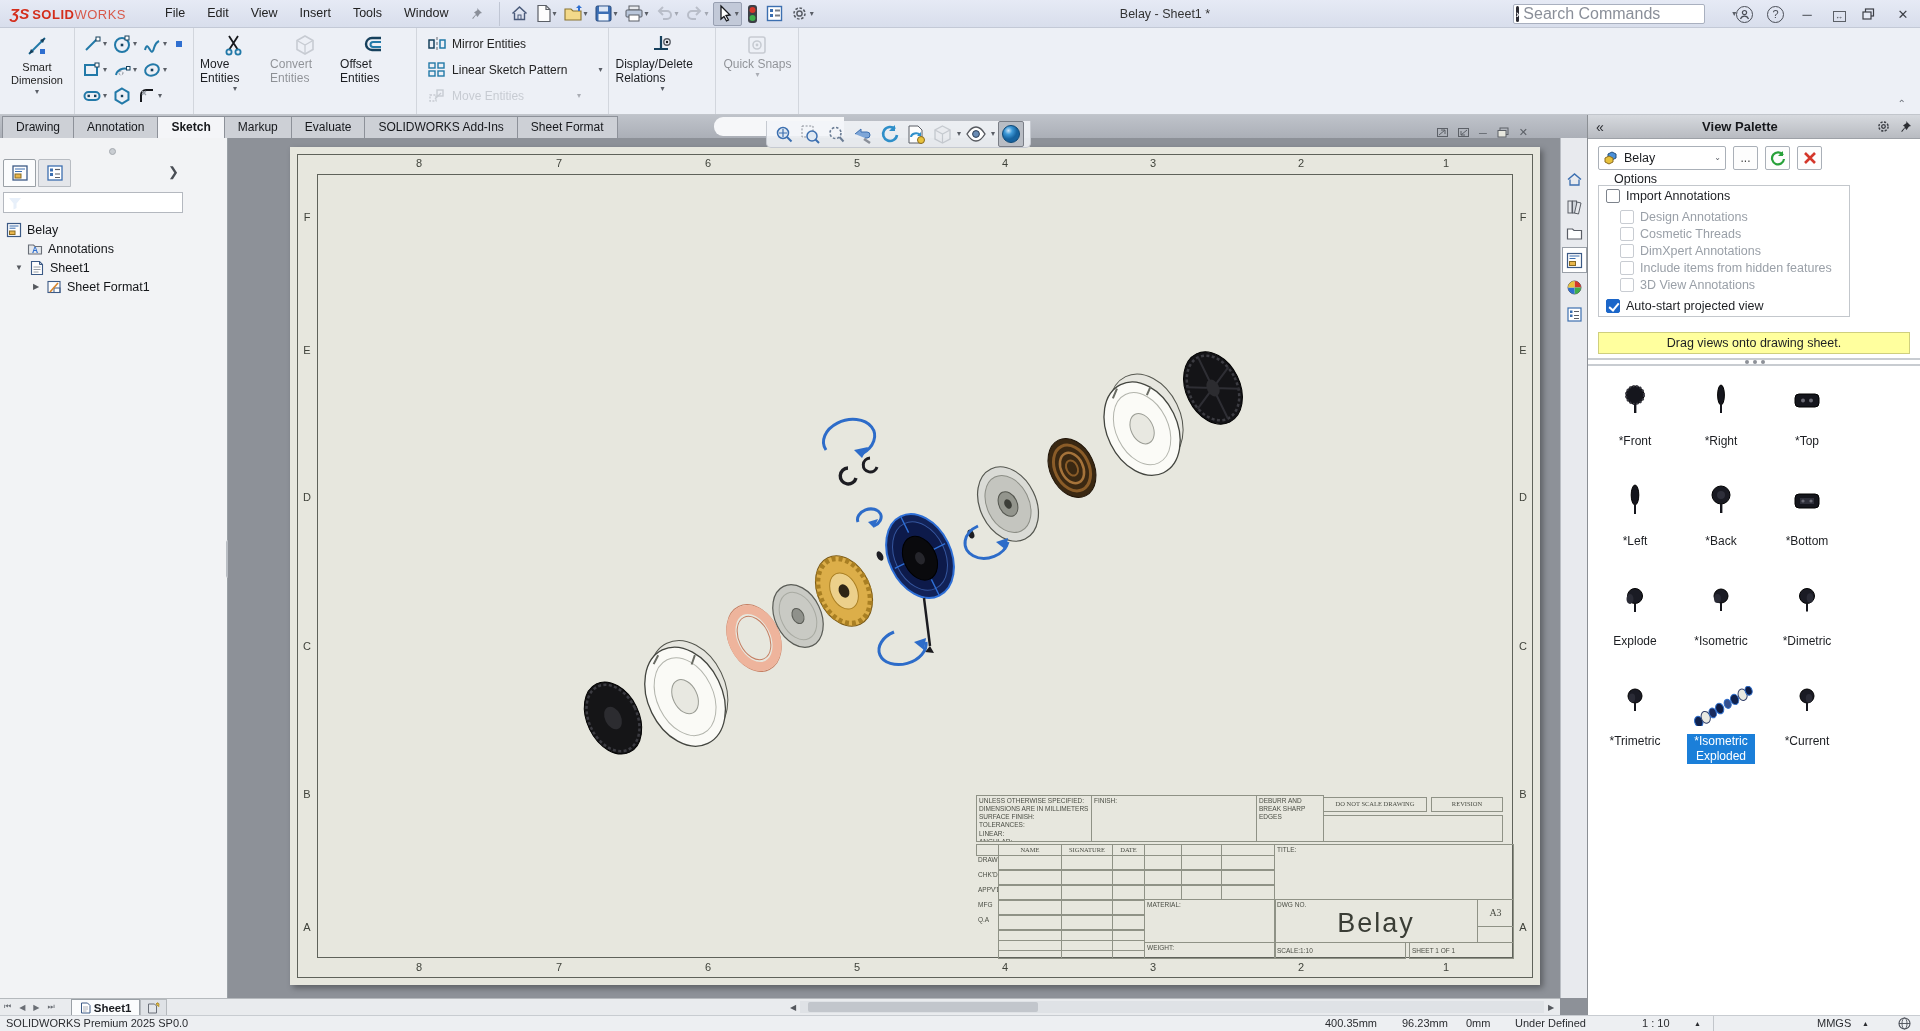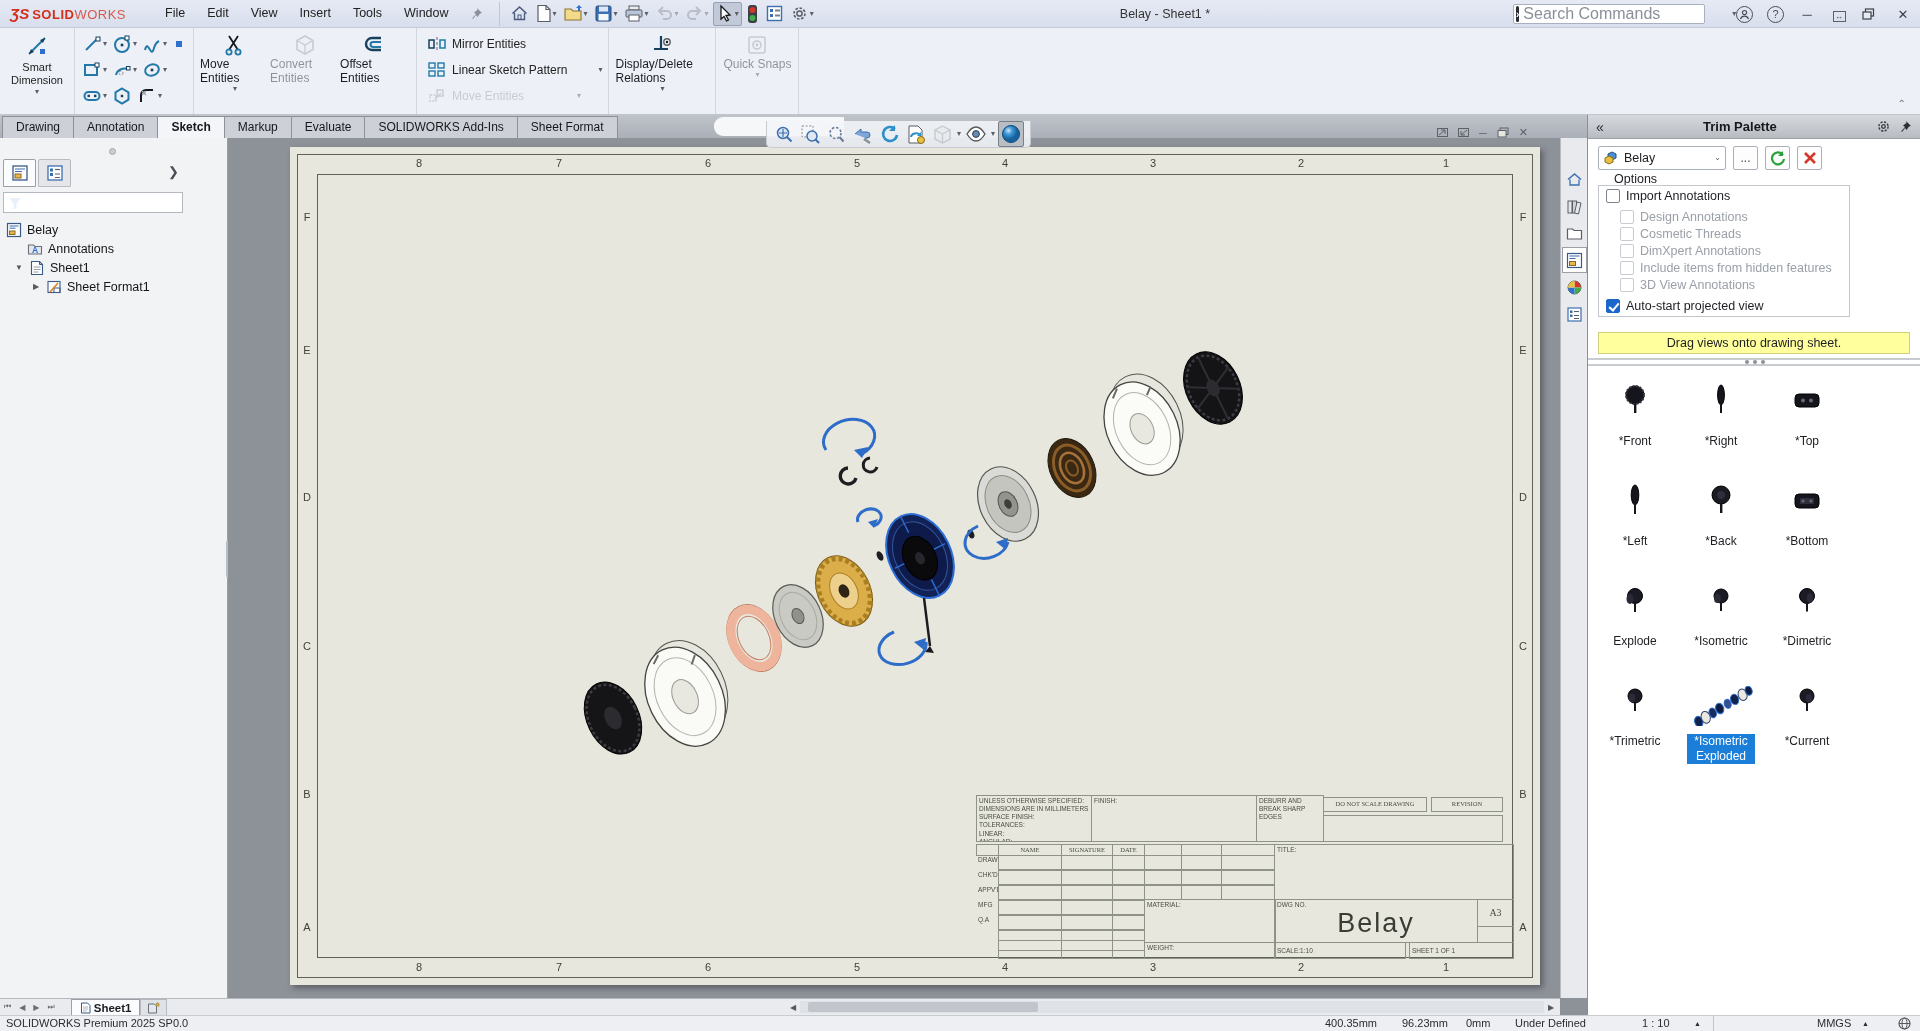"Trim Palette" span.ttl { text: Trim -> View }
